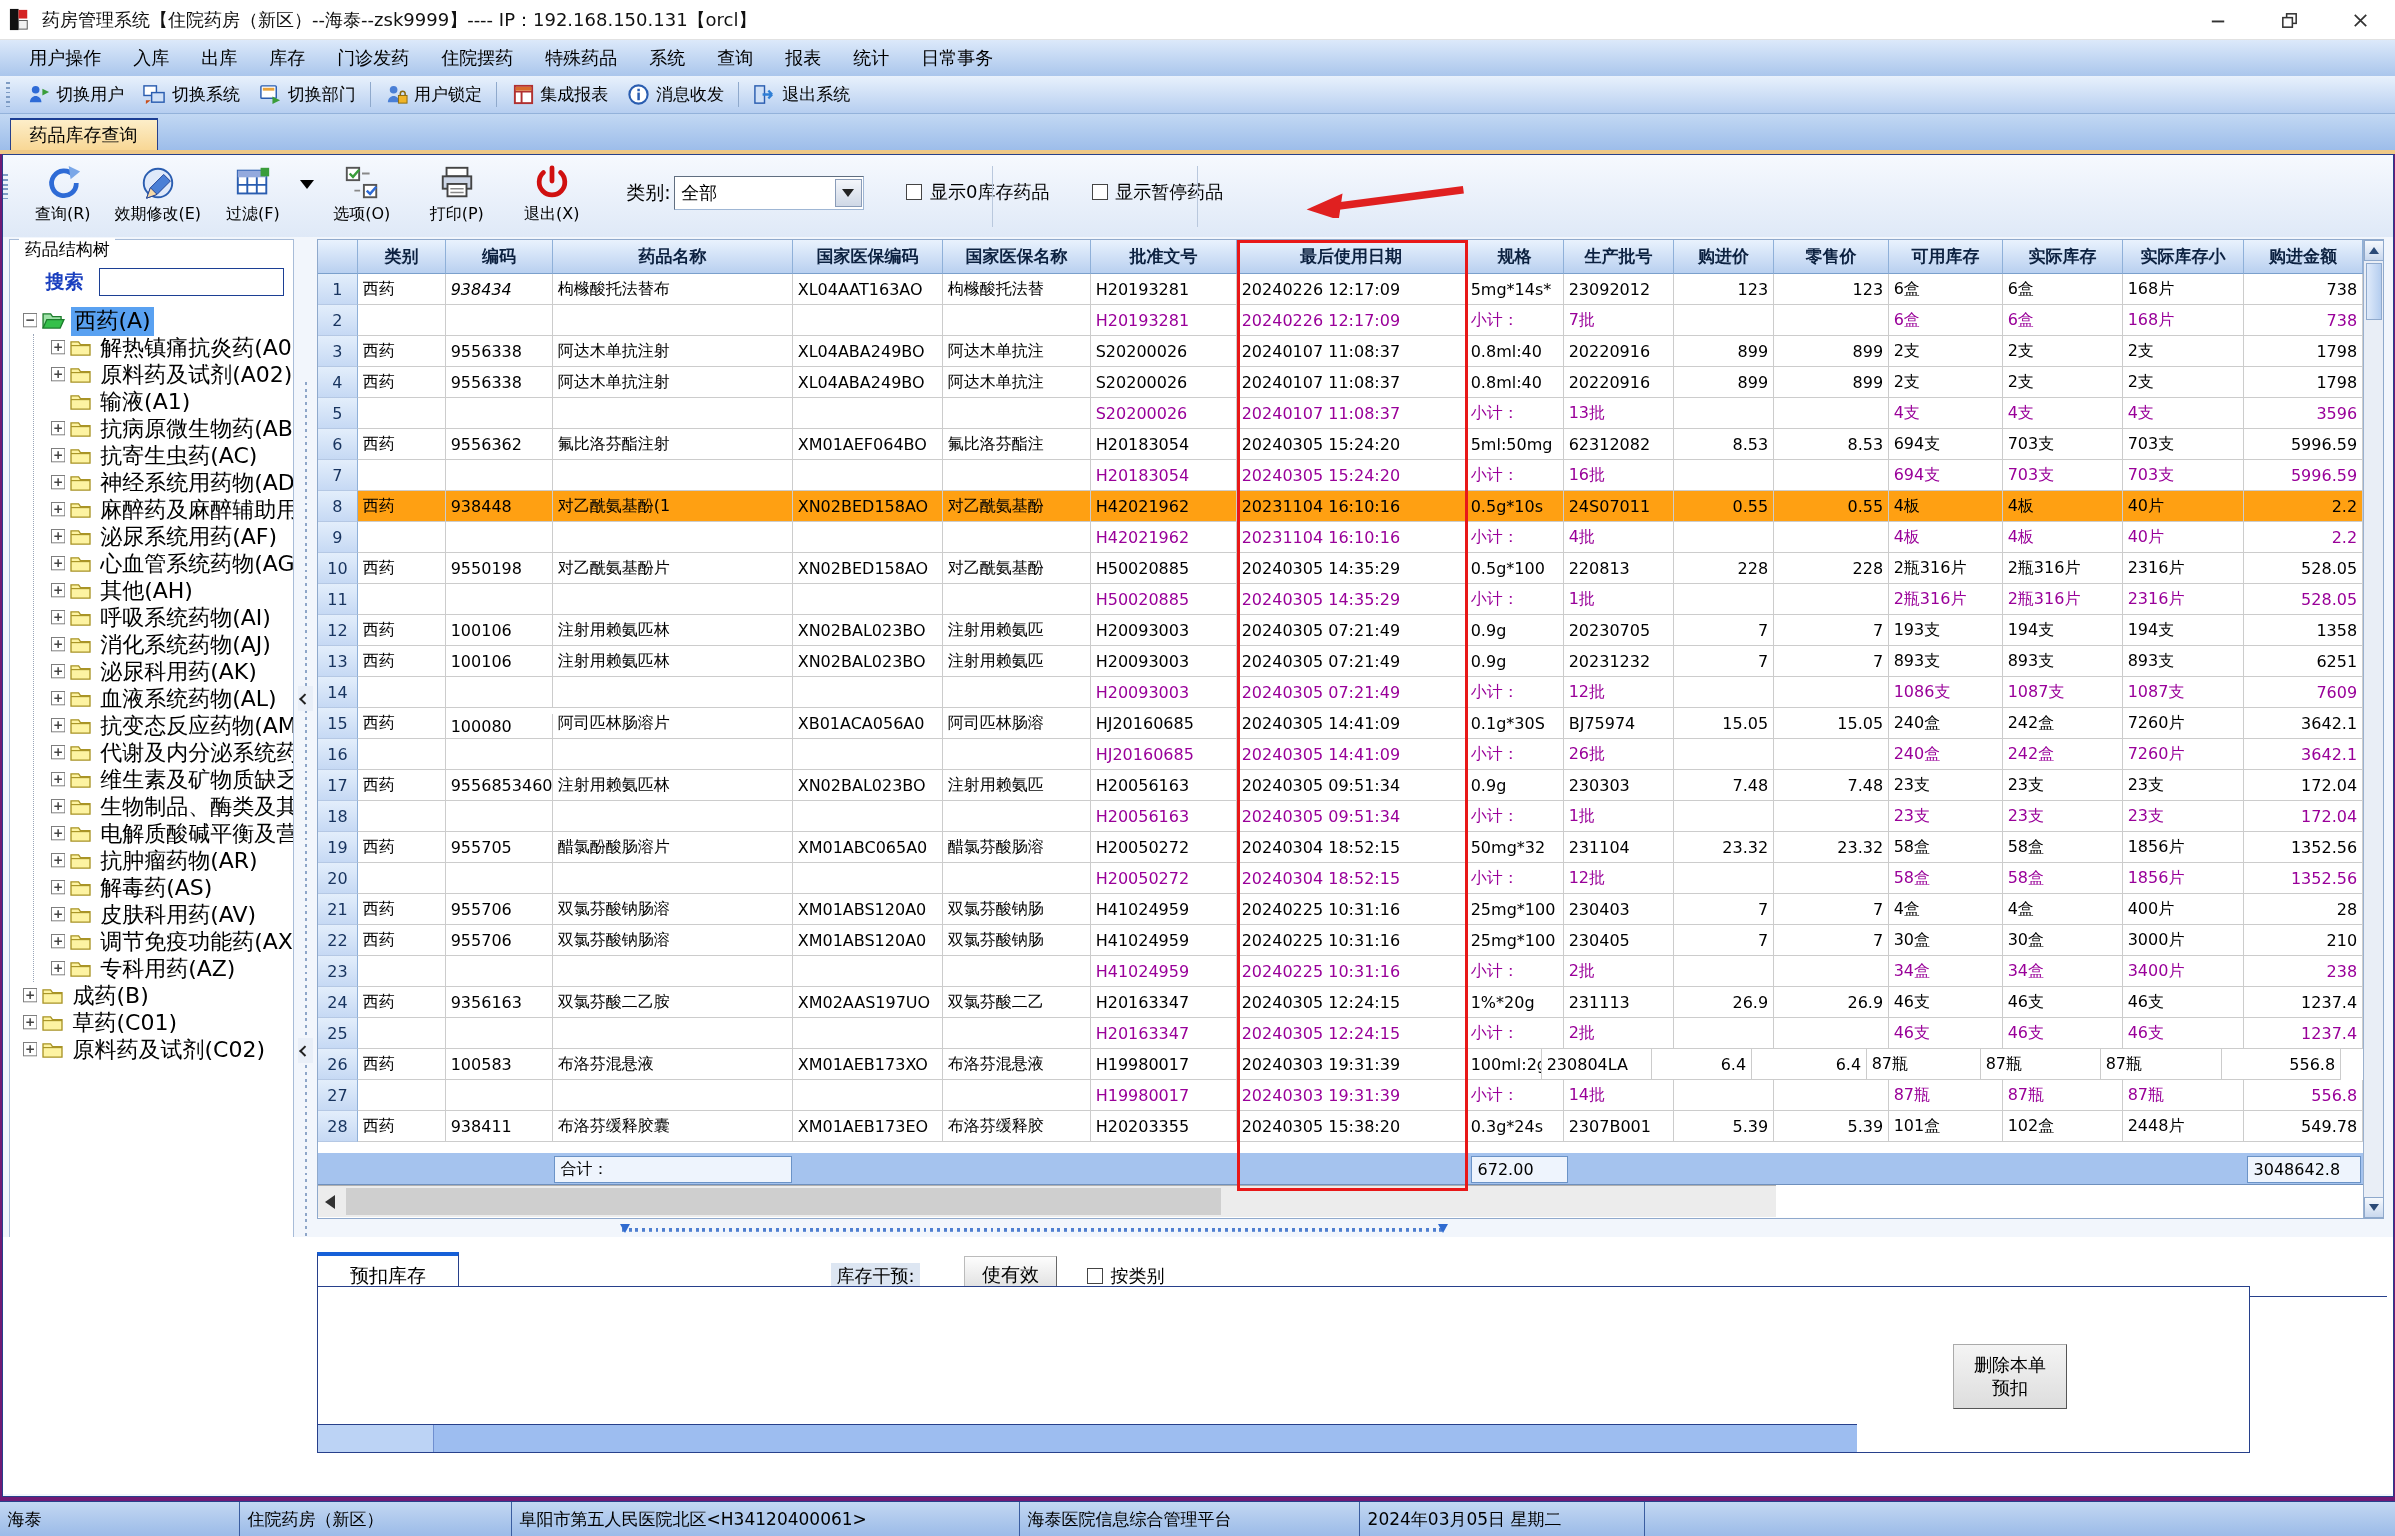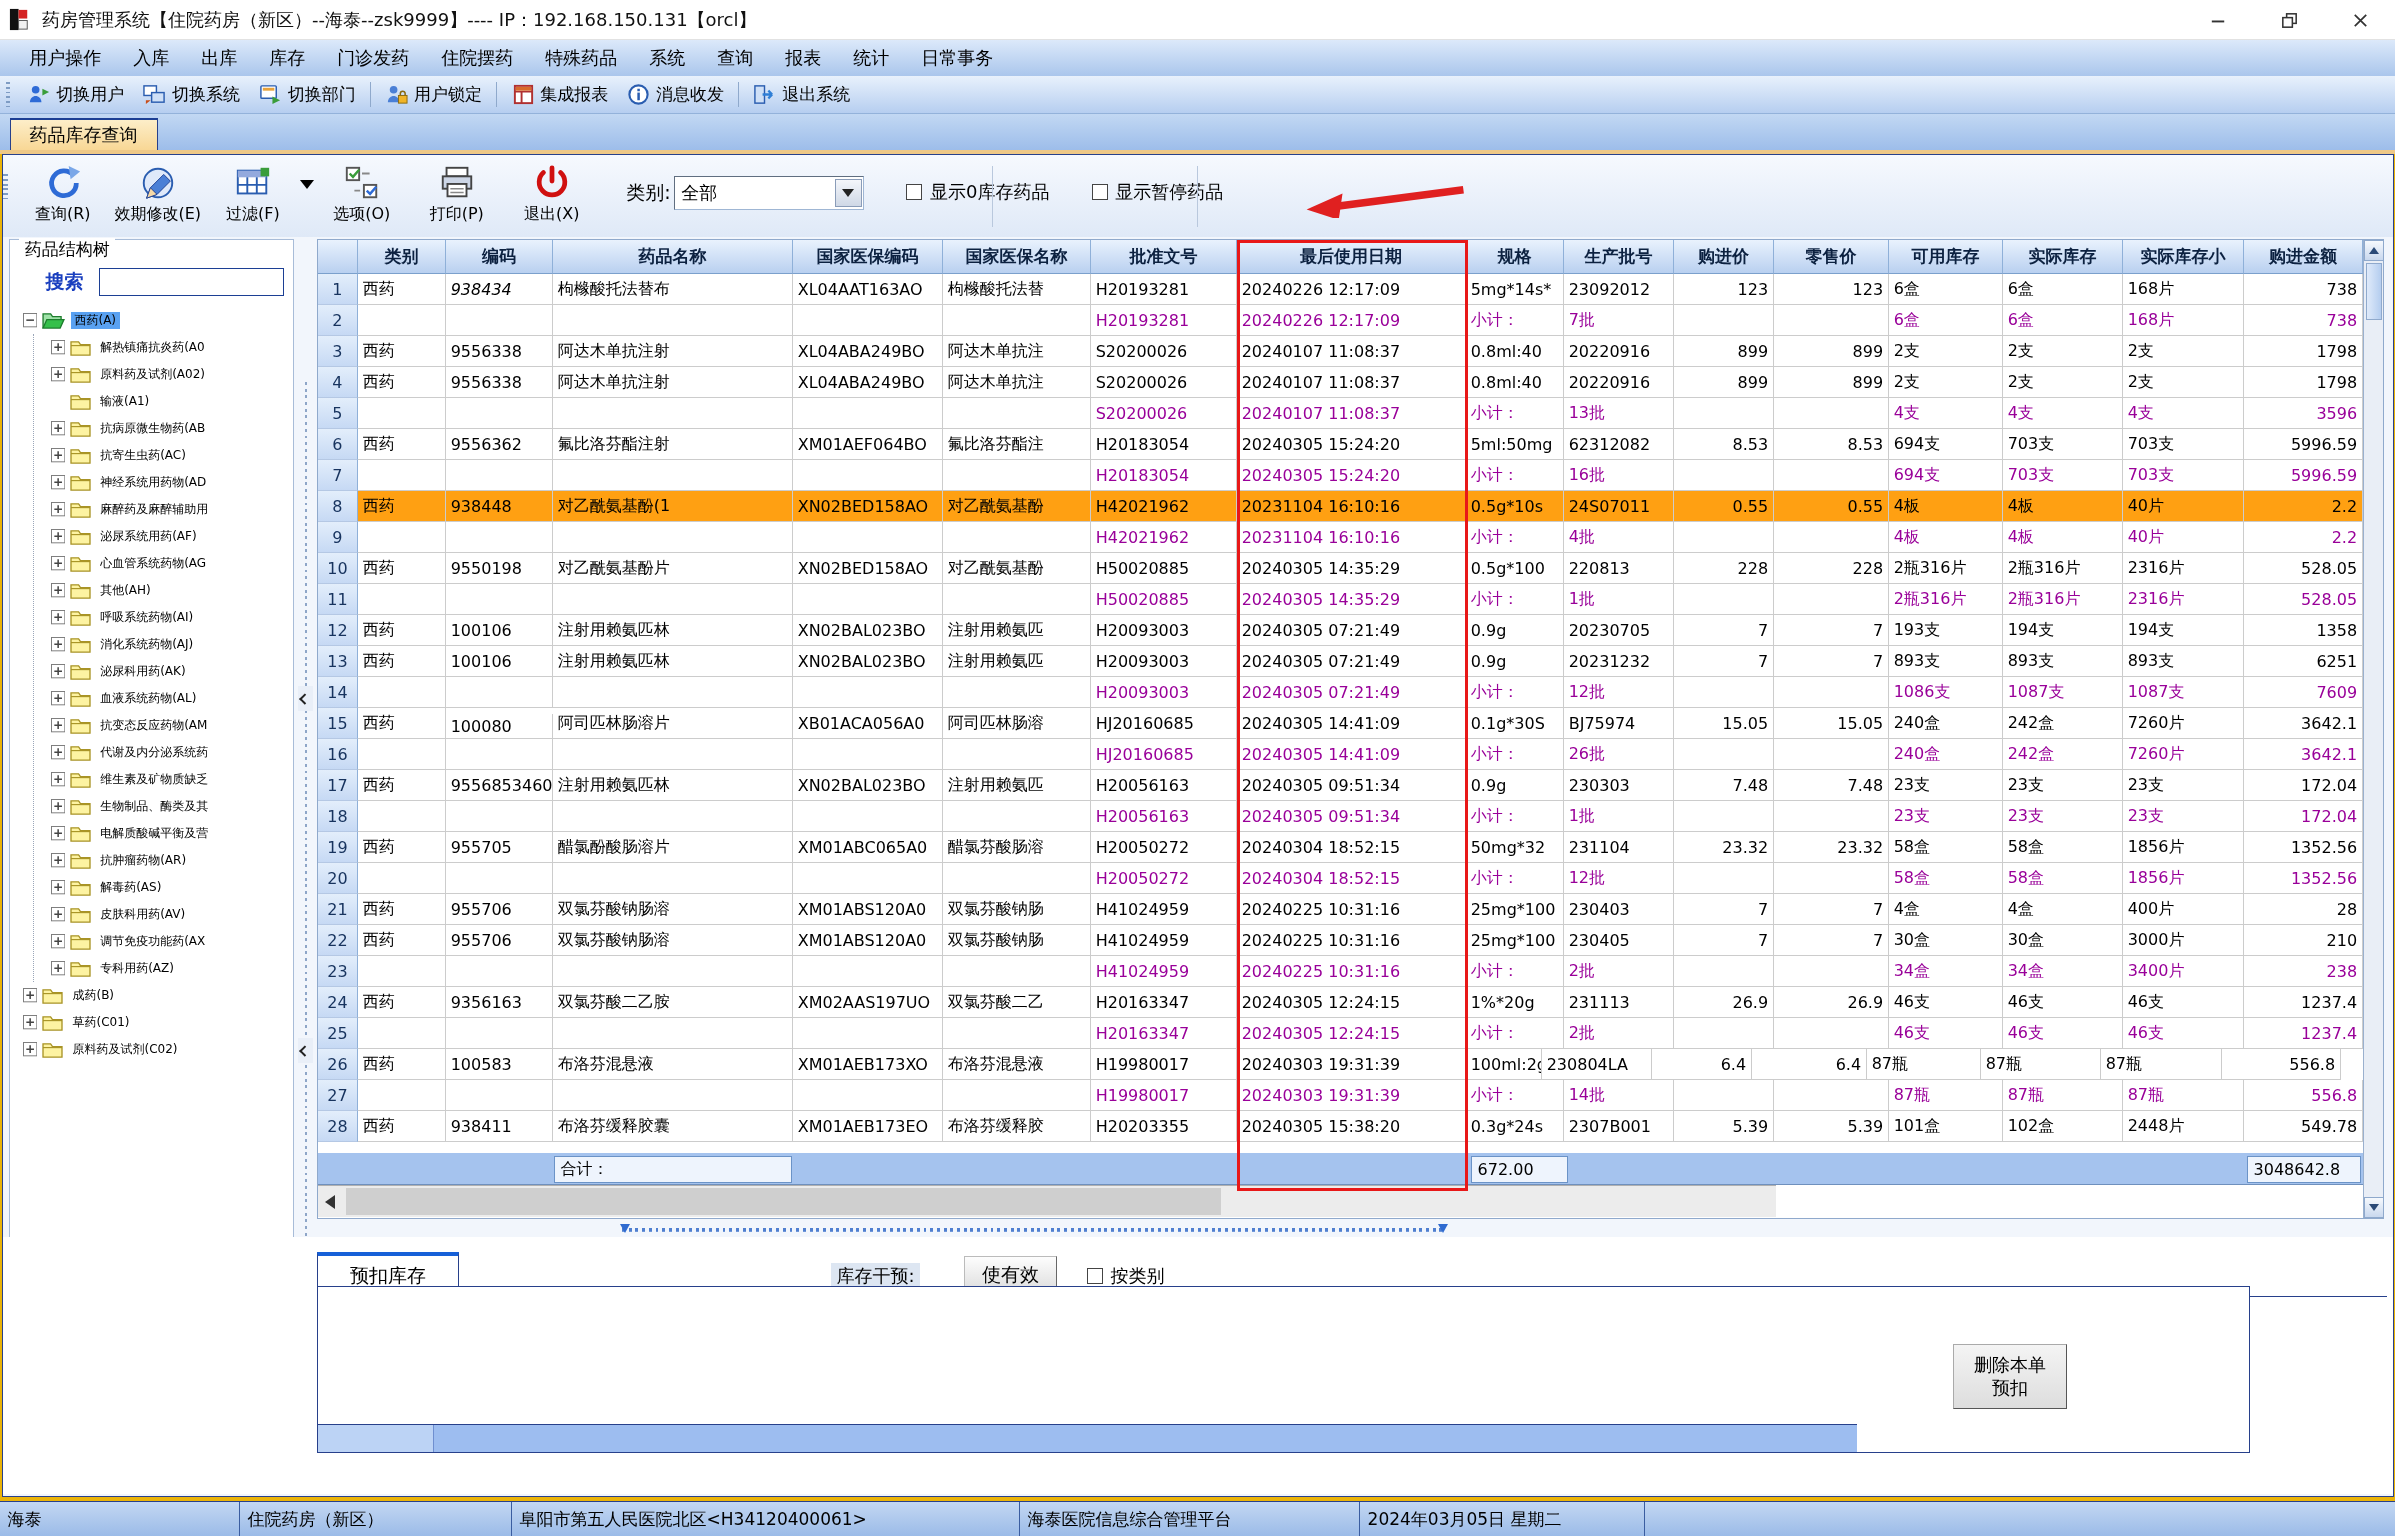"药房管理系统【住院药房（新区）--海泰--zsk9999】----" #screen { background: #eab308 -> #701a75 }
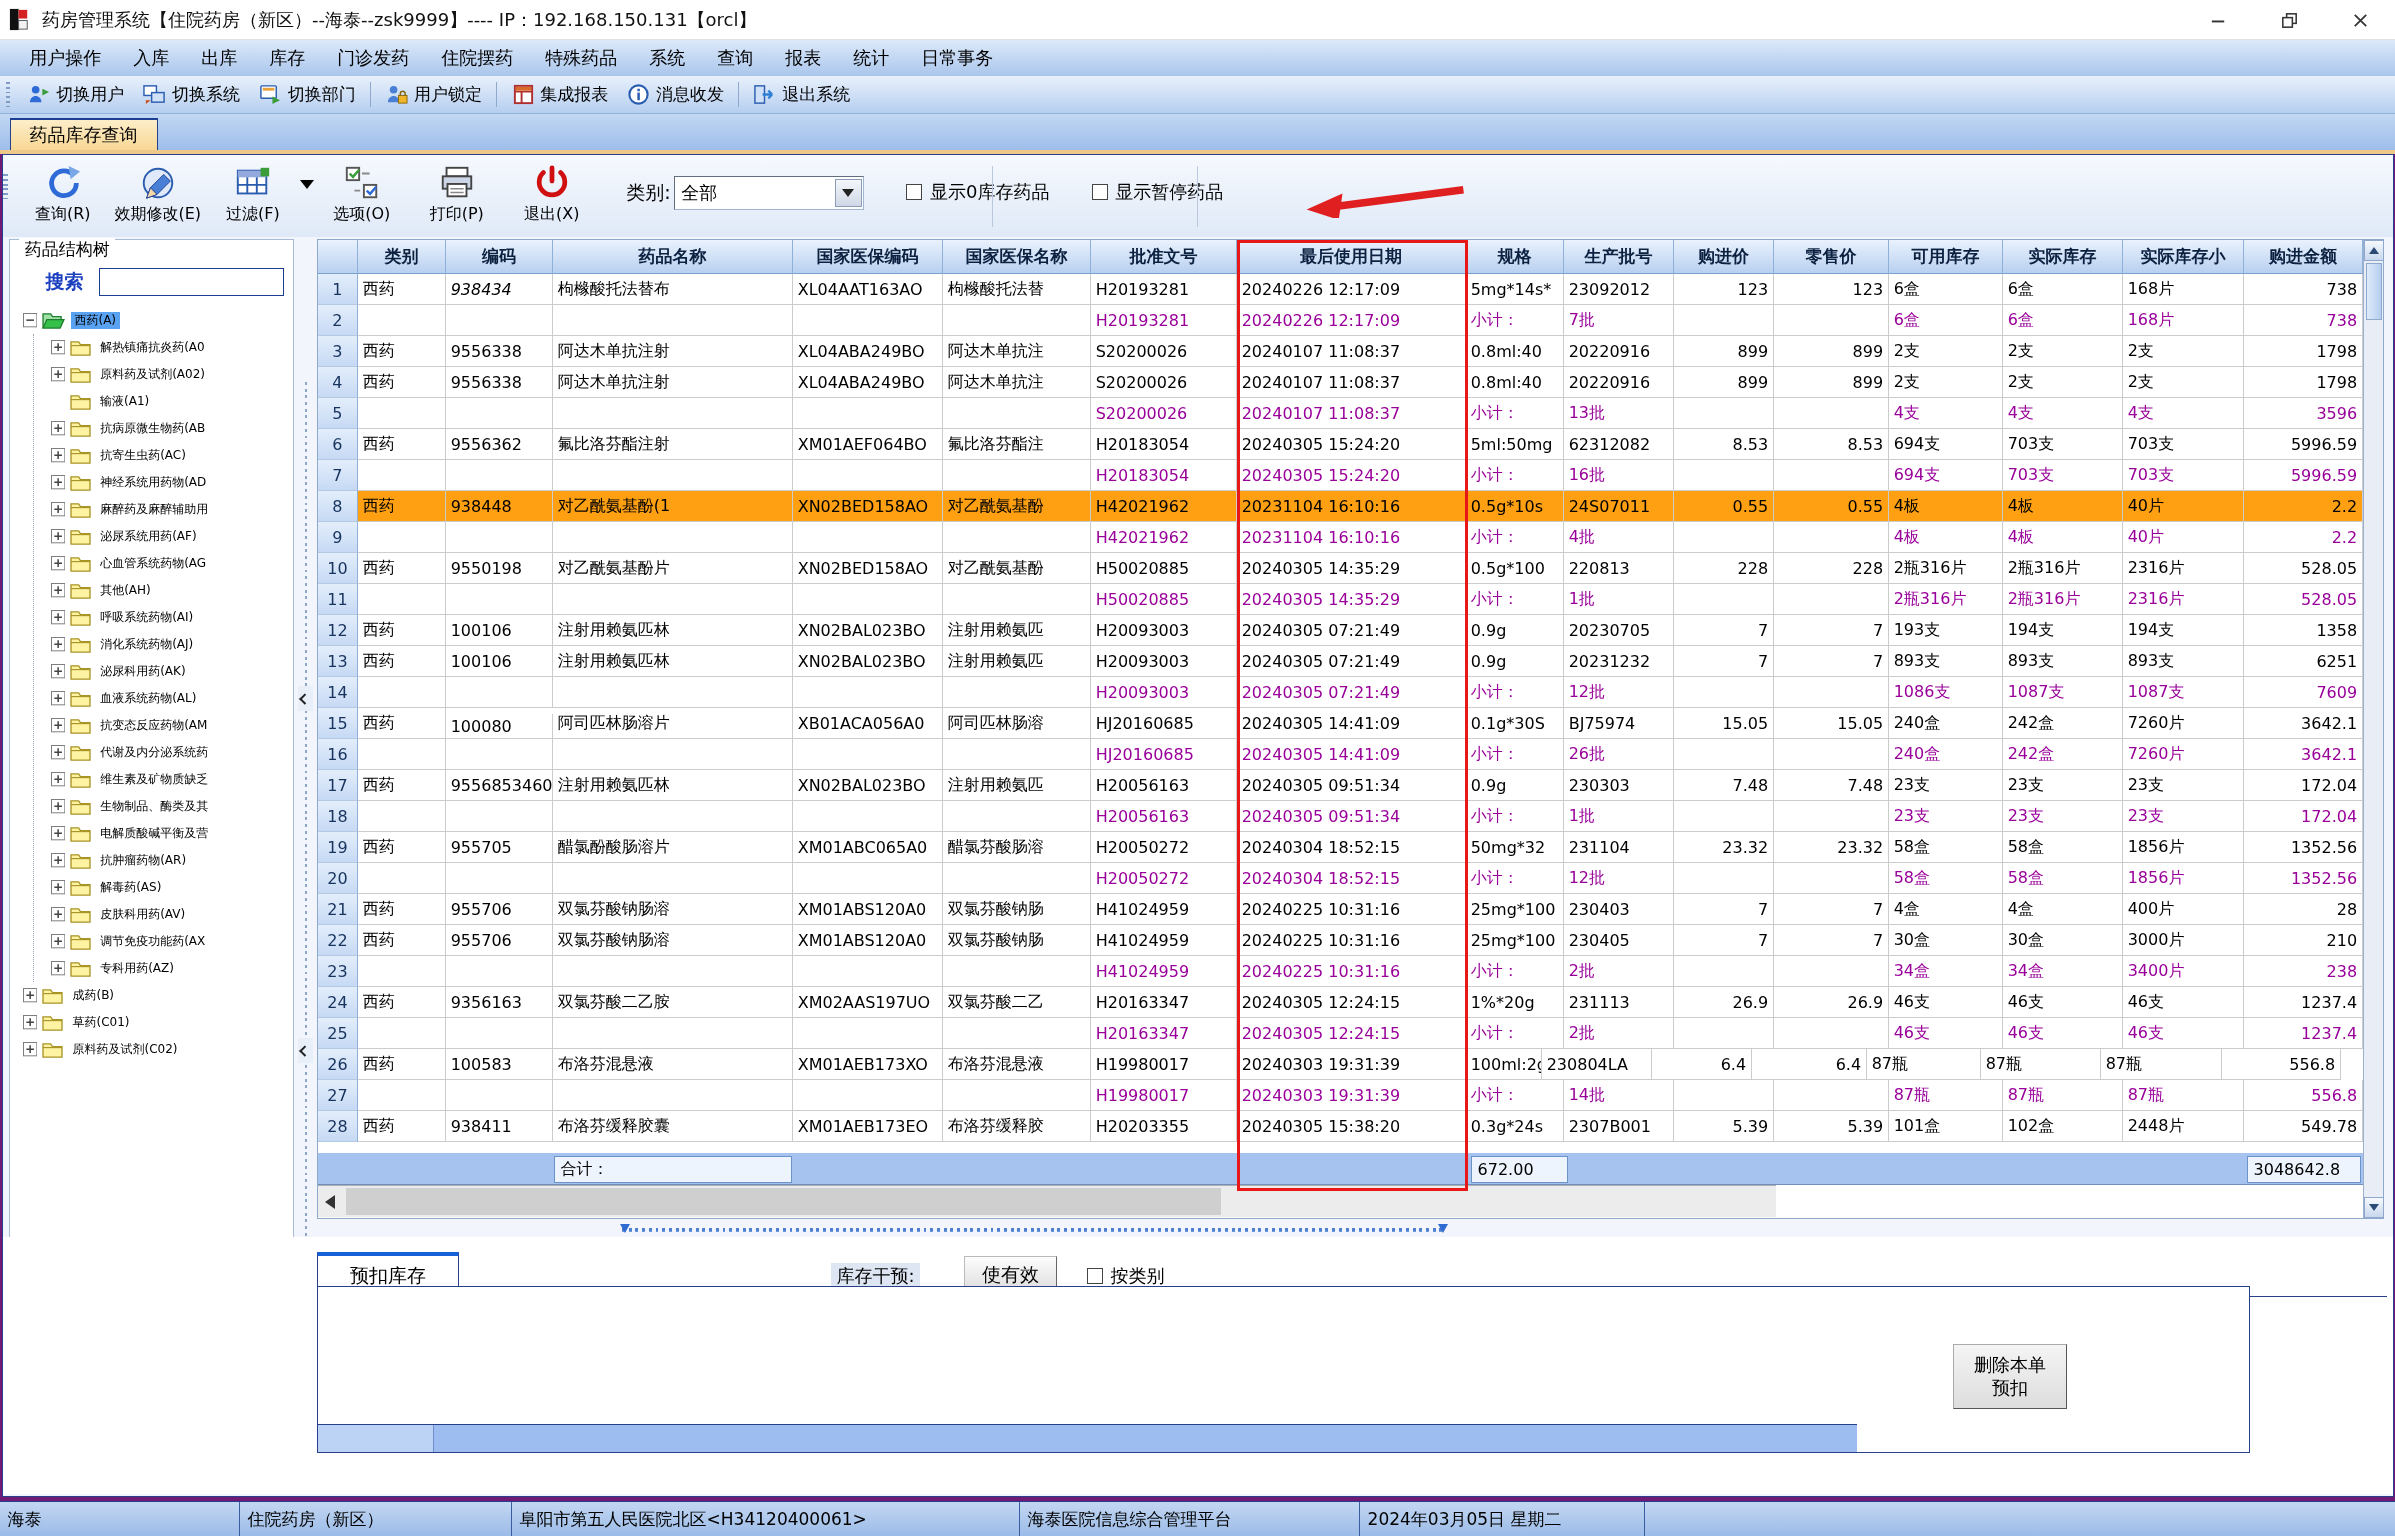"西药(A)" .tnode .lbl { font-size: 12px -> 22px }
